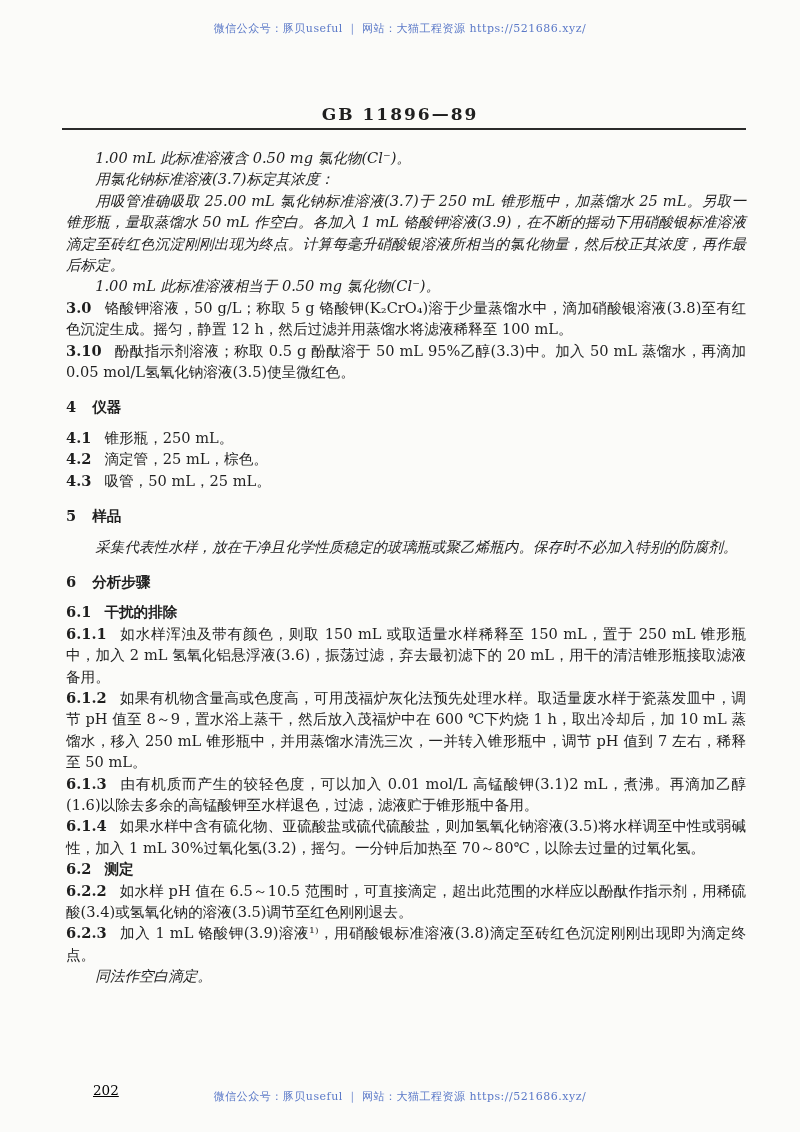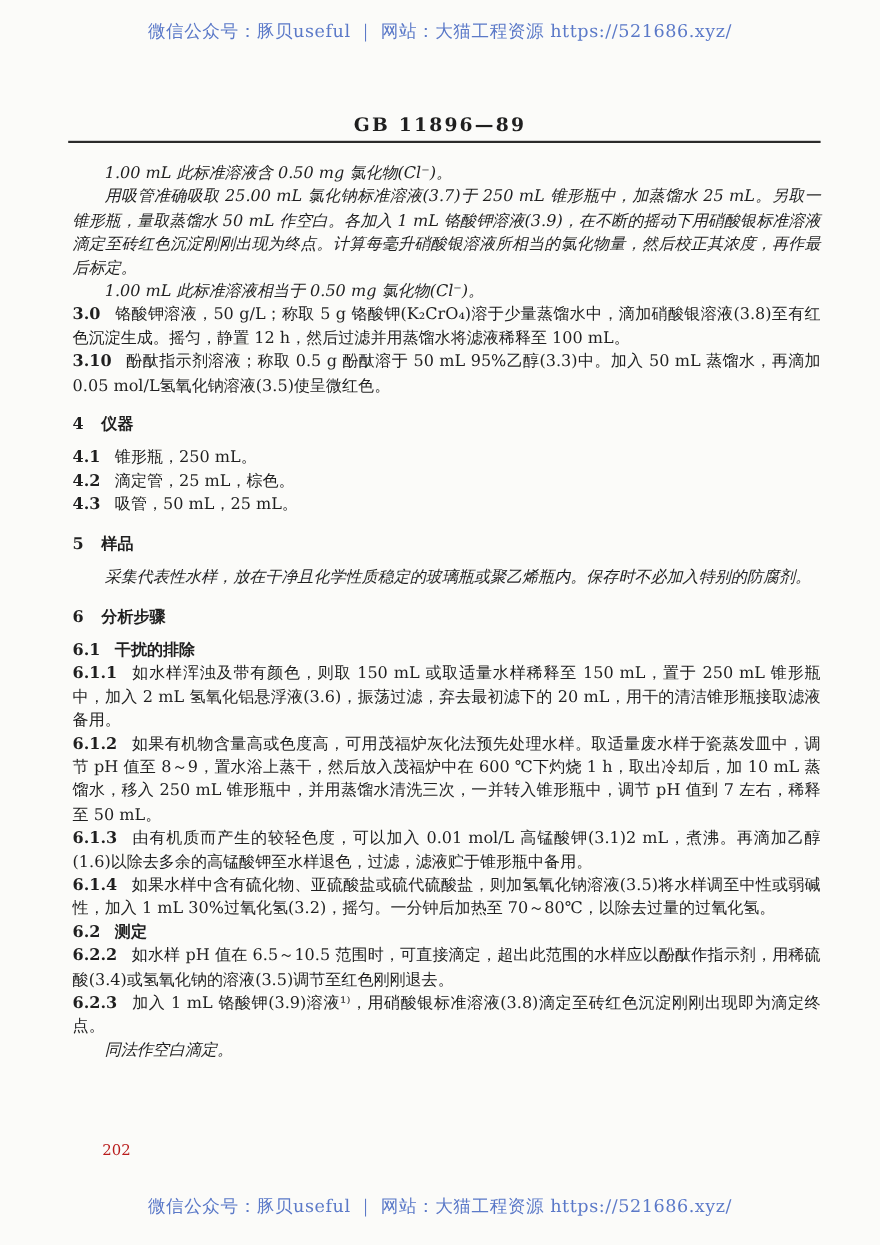"微信公众号：豚贝useful ｜ 网站：大猫工程资源" .watermark { font-size: 16px -> 11px }
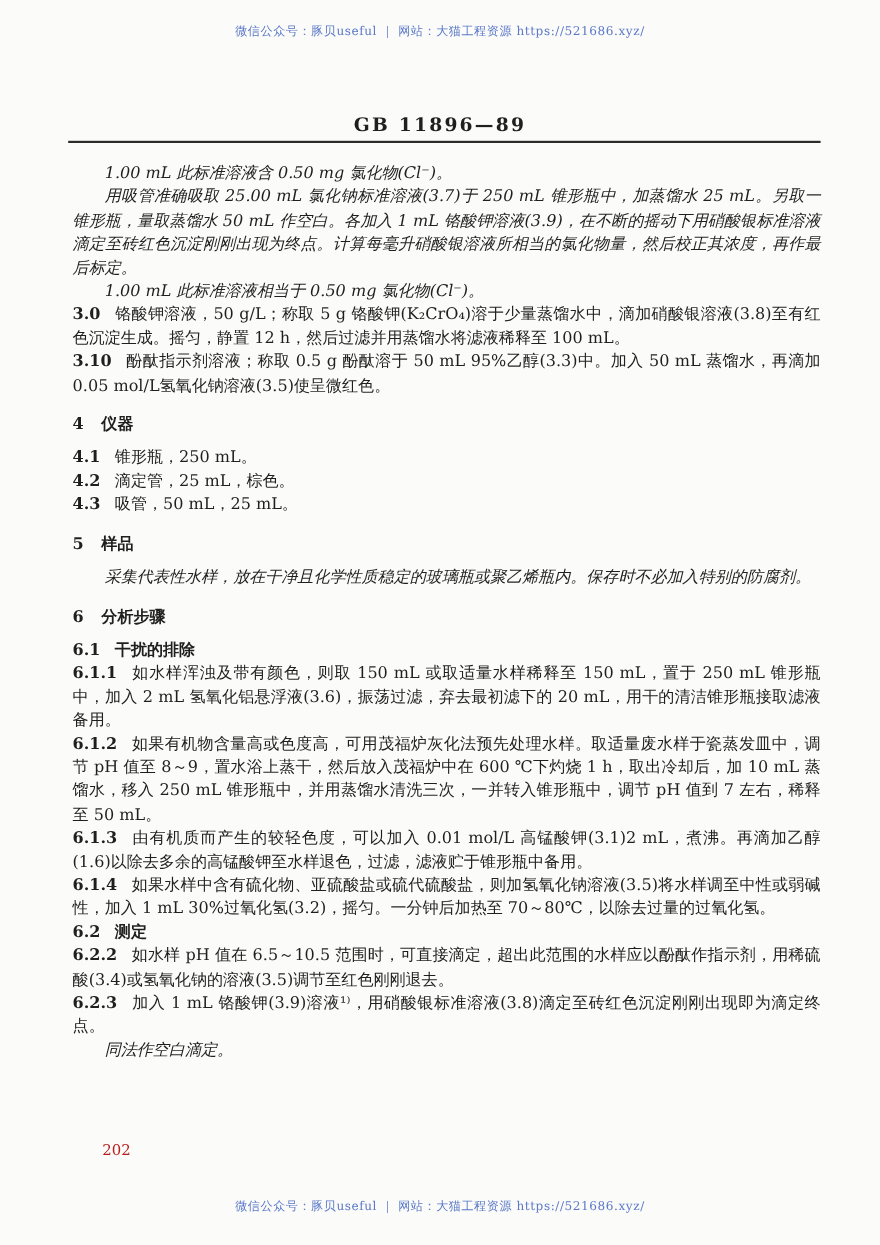"用氯化钠标准溶液(3.7)标定其浓度：" p.para { html: none -> <p><span>用氯化钠标准溶液(3.7)标定其浓度：</span></p> }
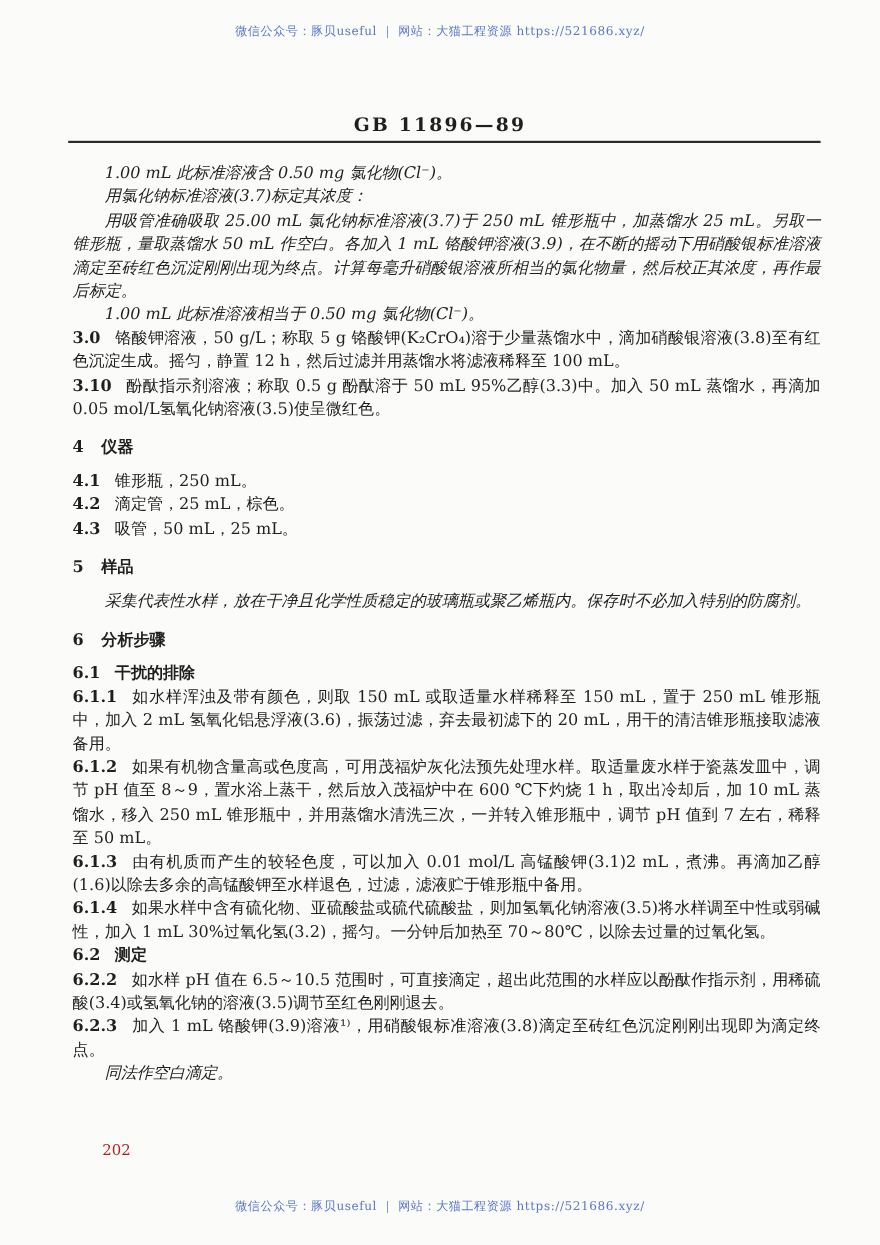"202" .page-number { color: #b91c1c -> #000000; text-decoration: none -> underline; top: 1038px -> 1082px }
